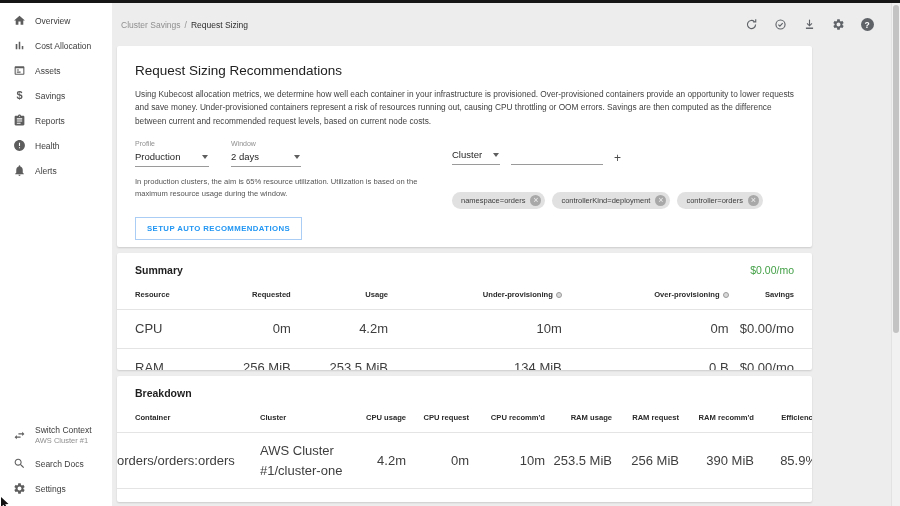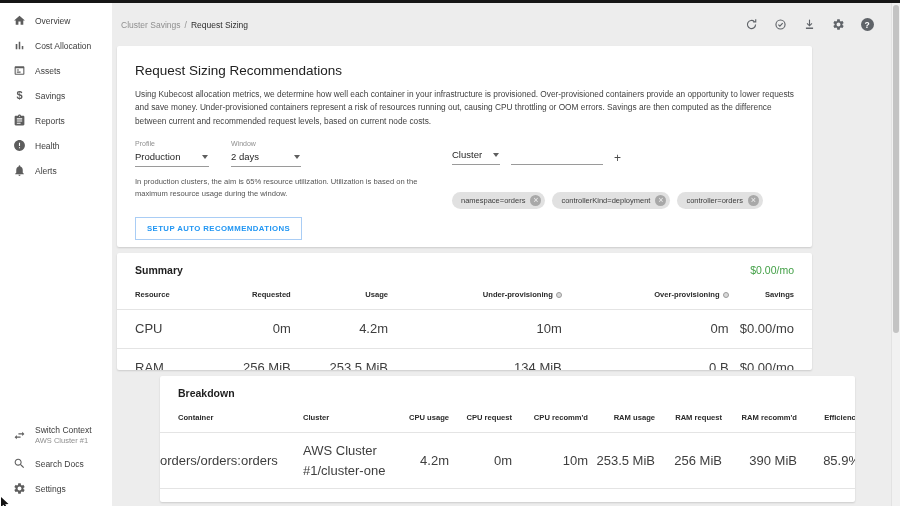"Breakdown" .bd-card { margin-left: 43px -> none }
